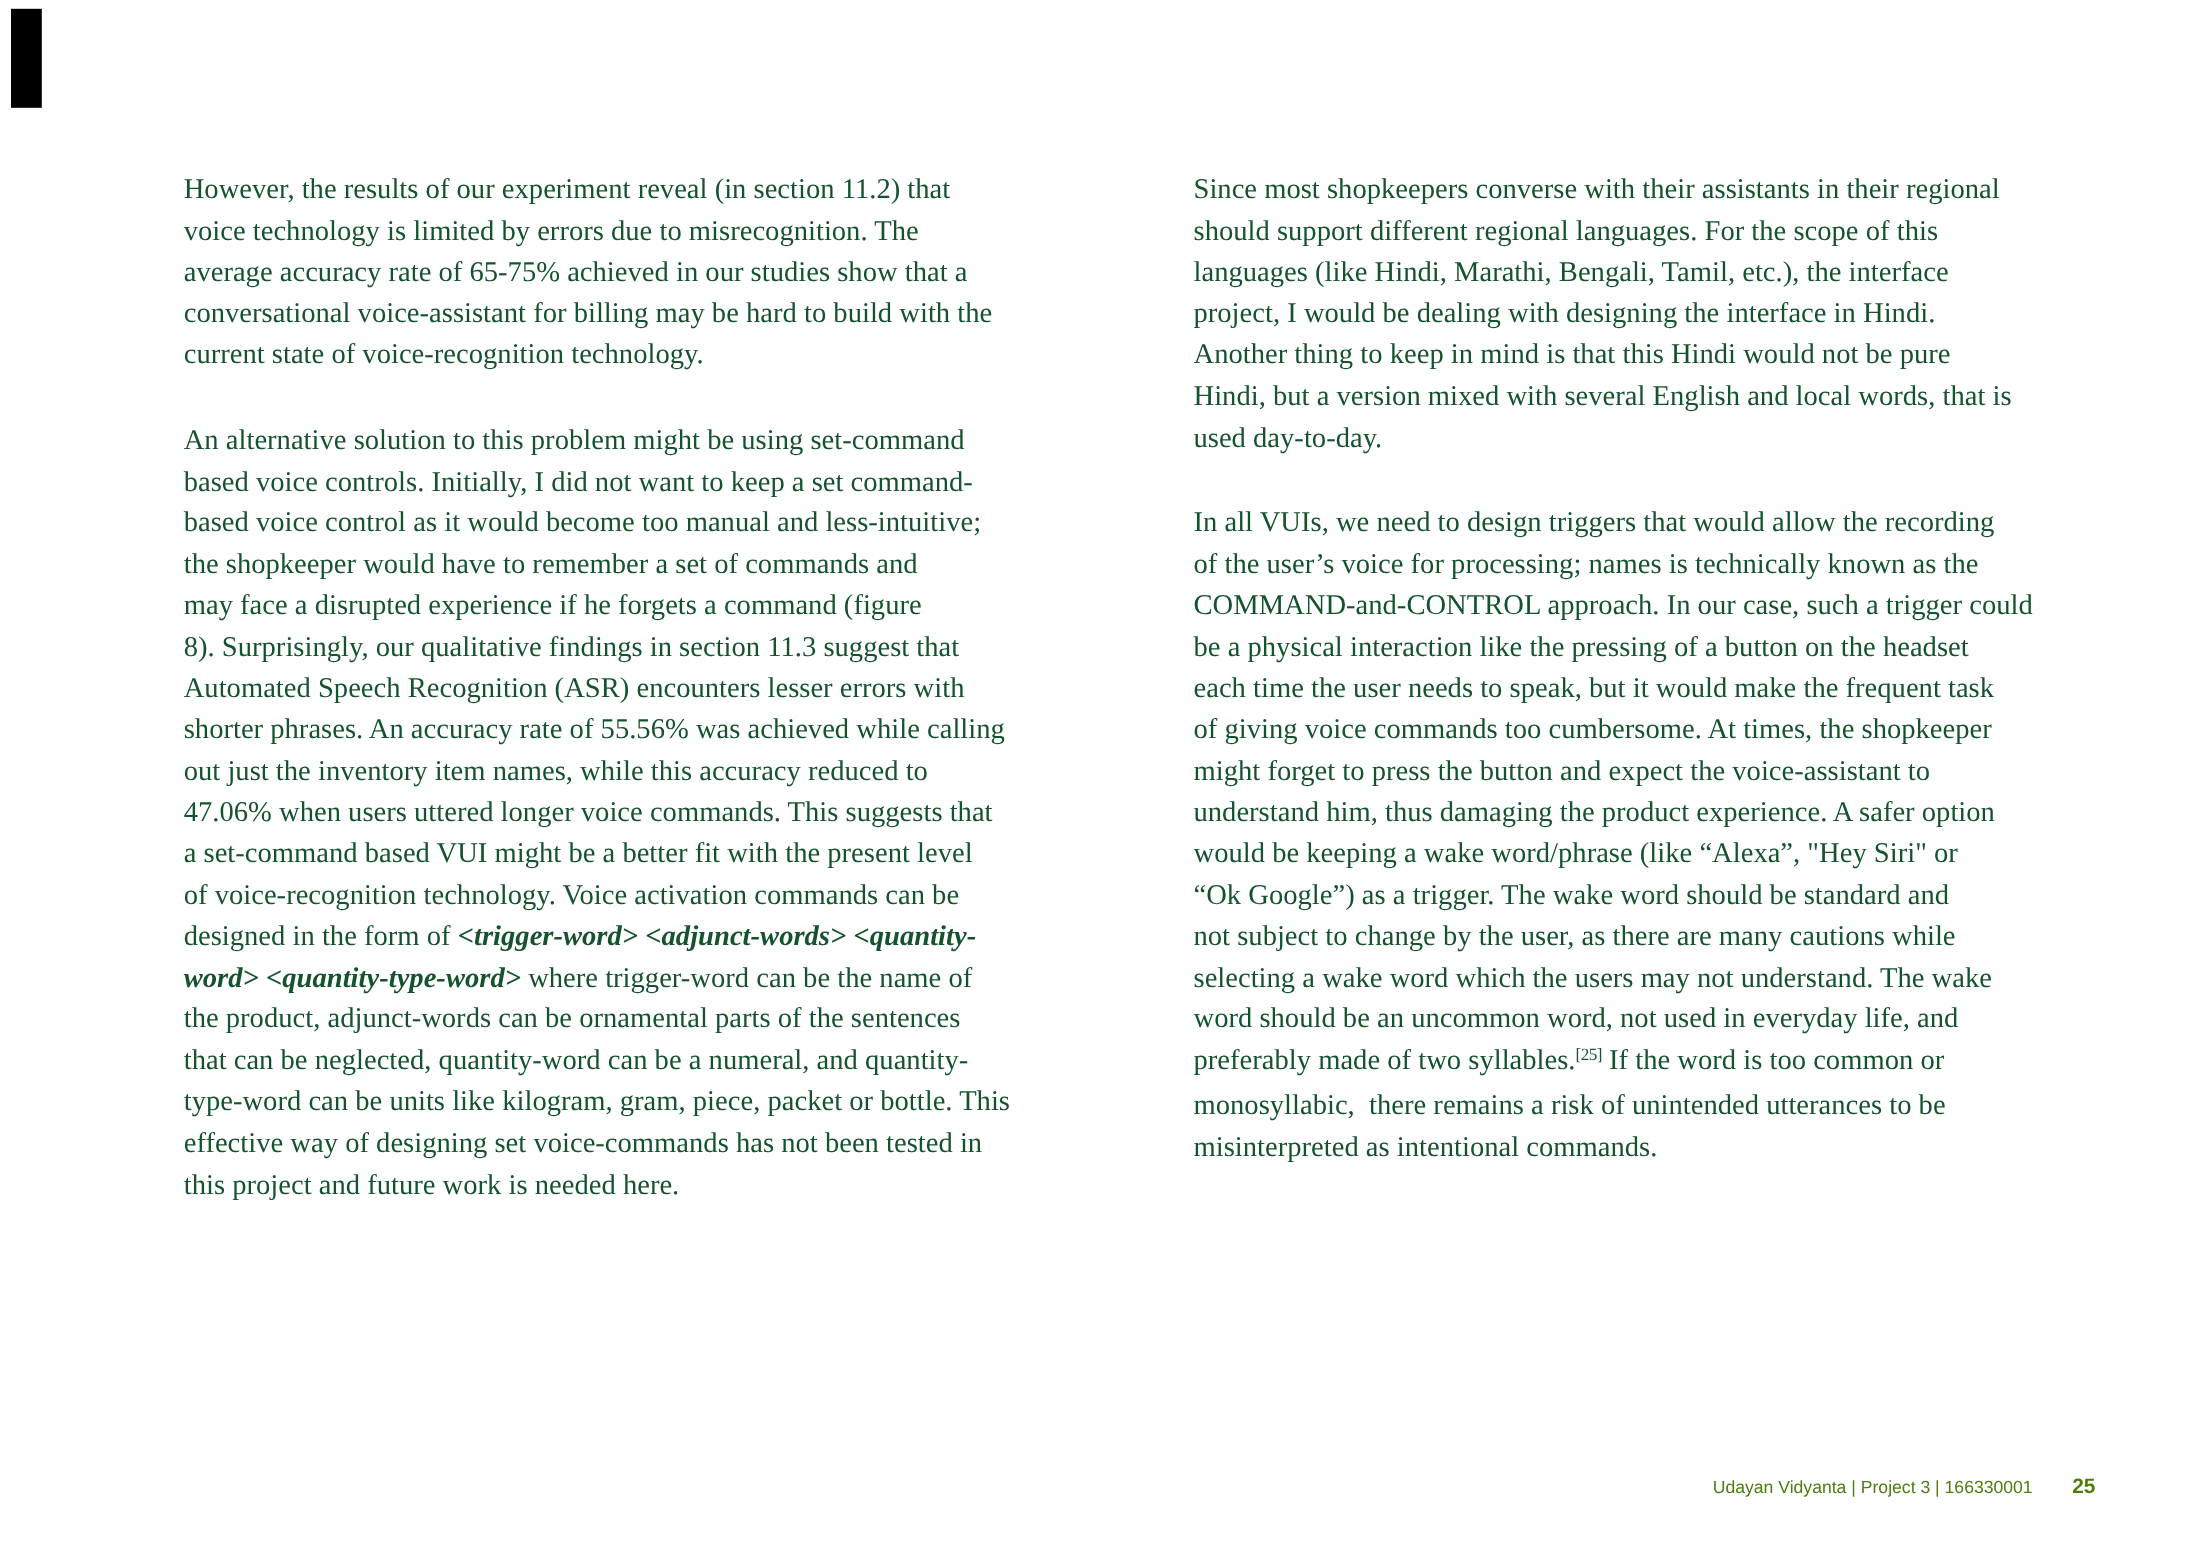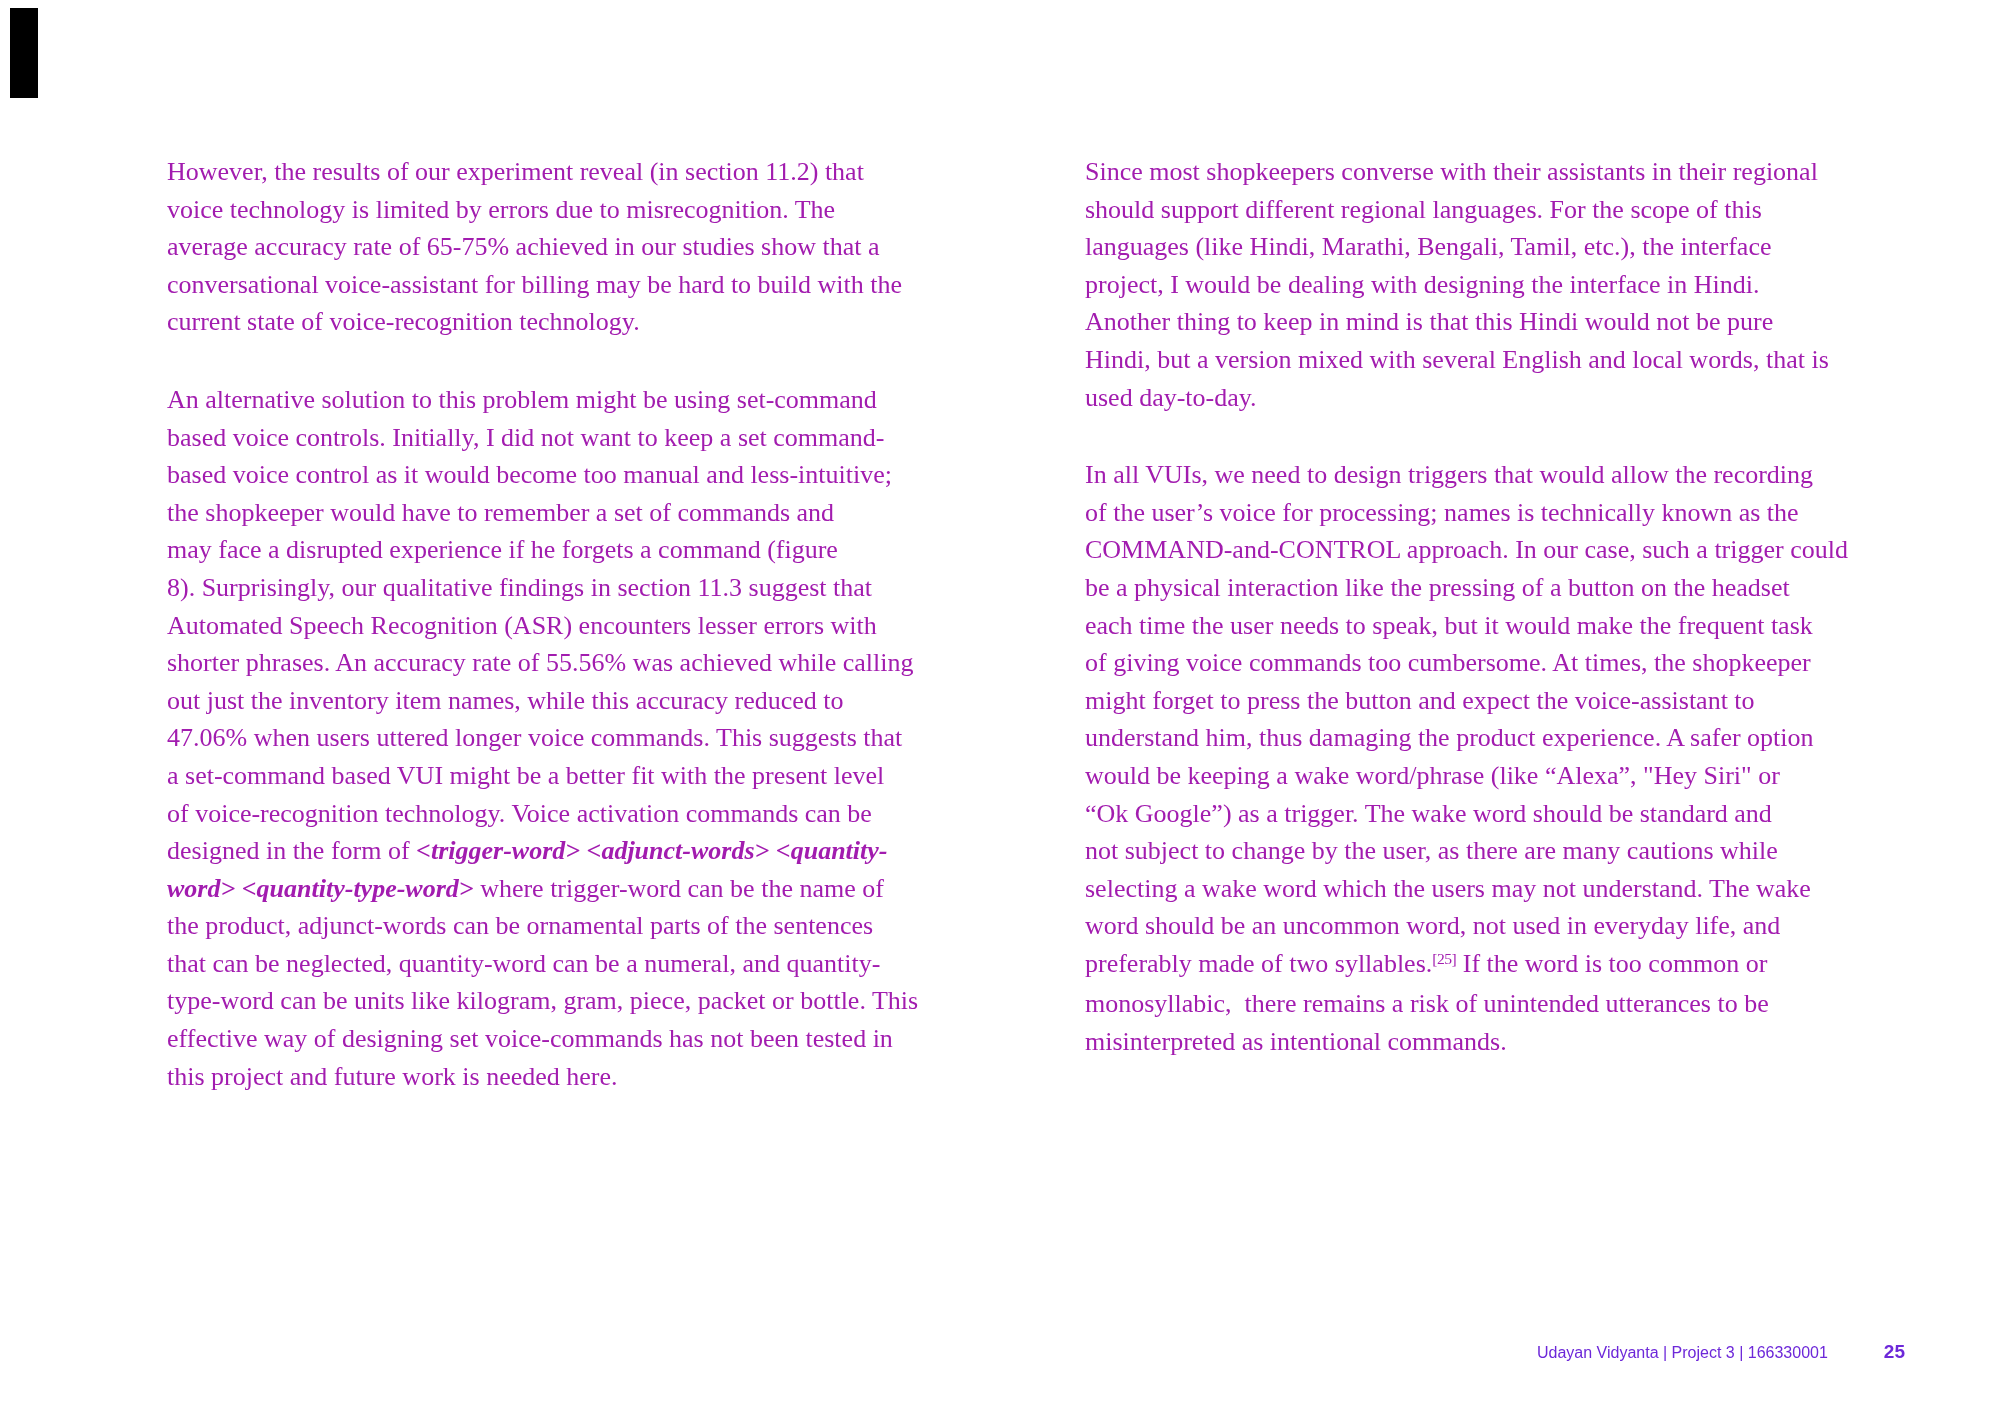"However, the results of our" .col { color: #a21caf -> #14532d }
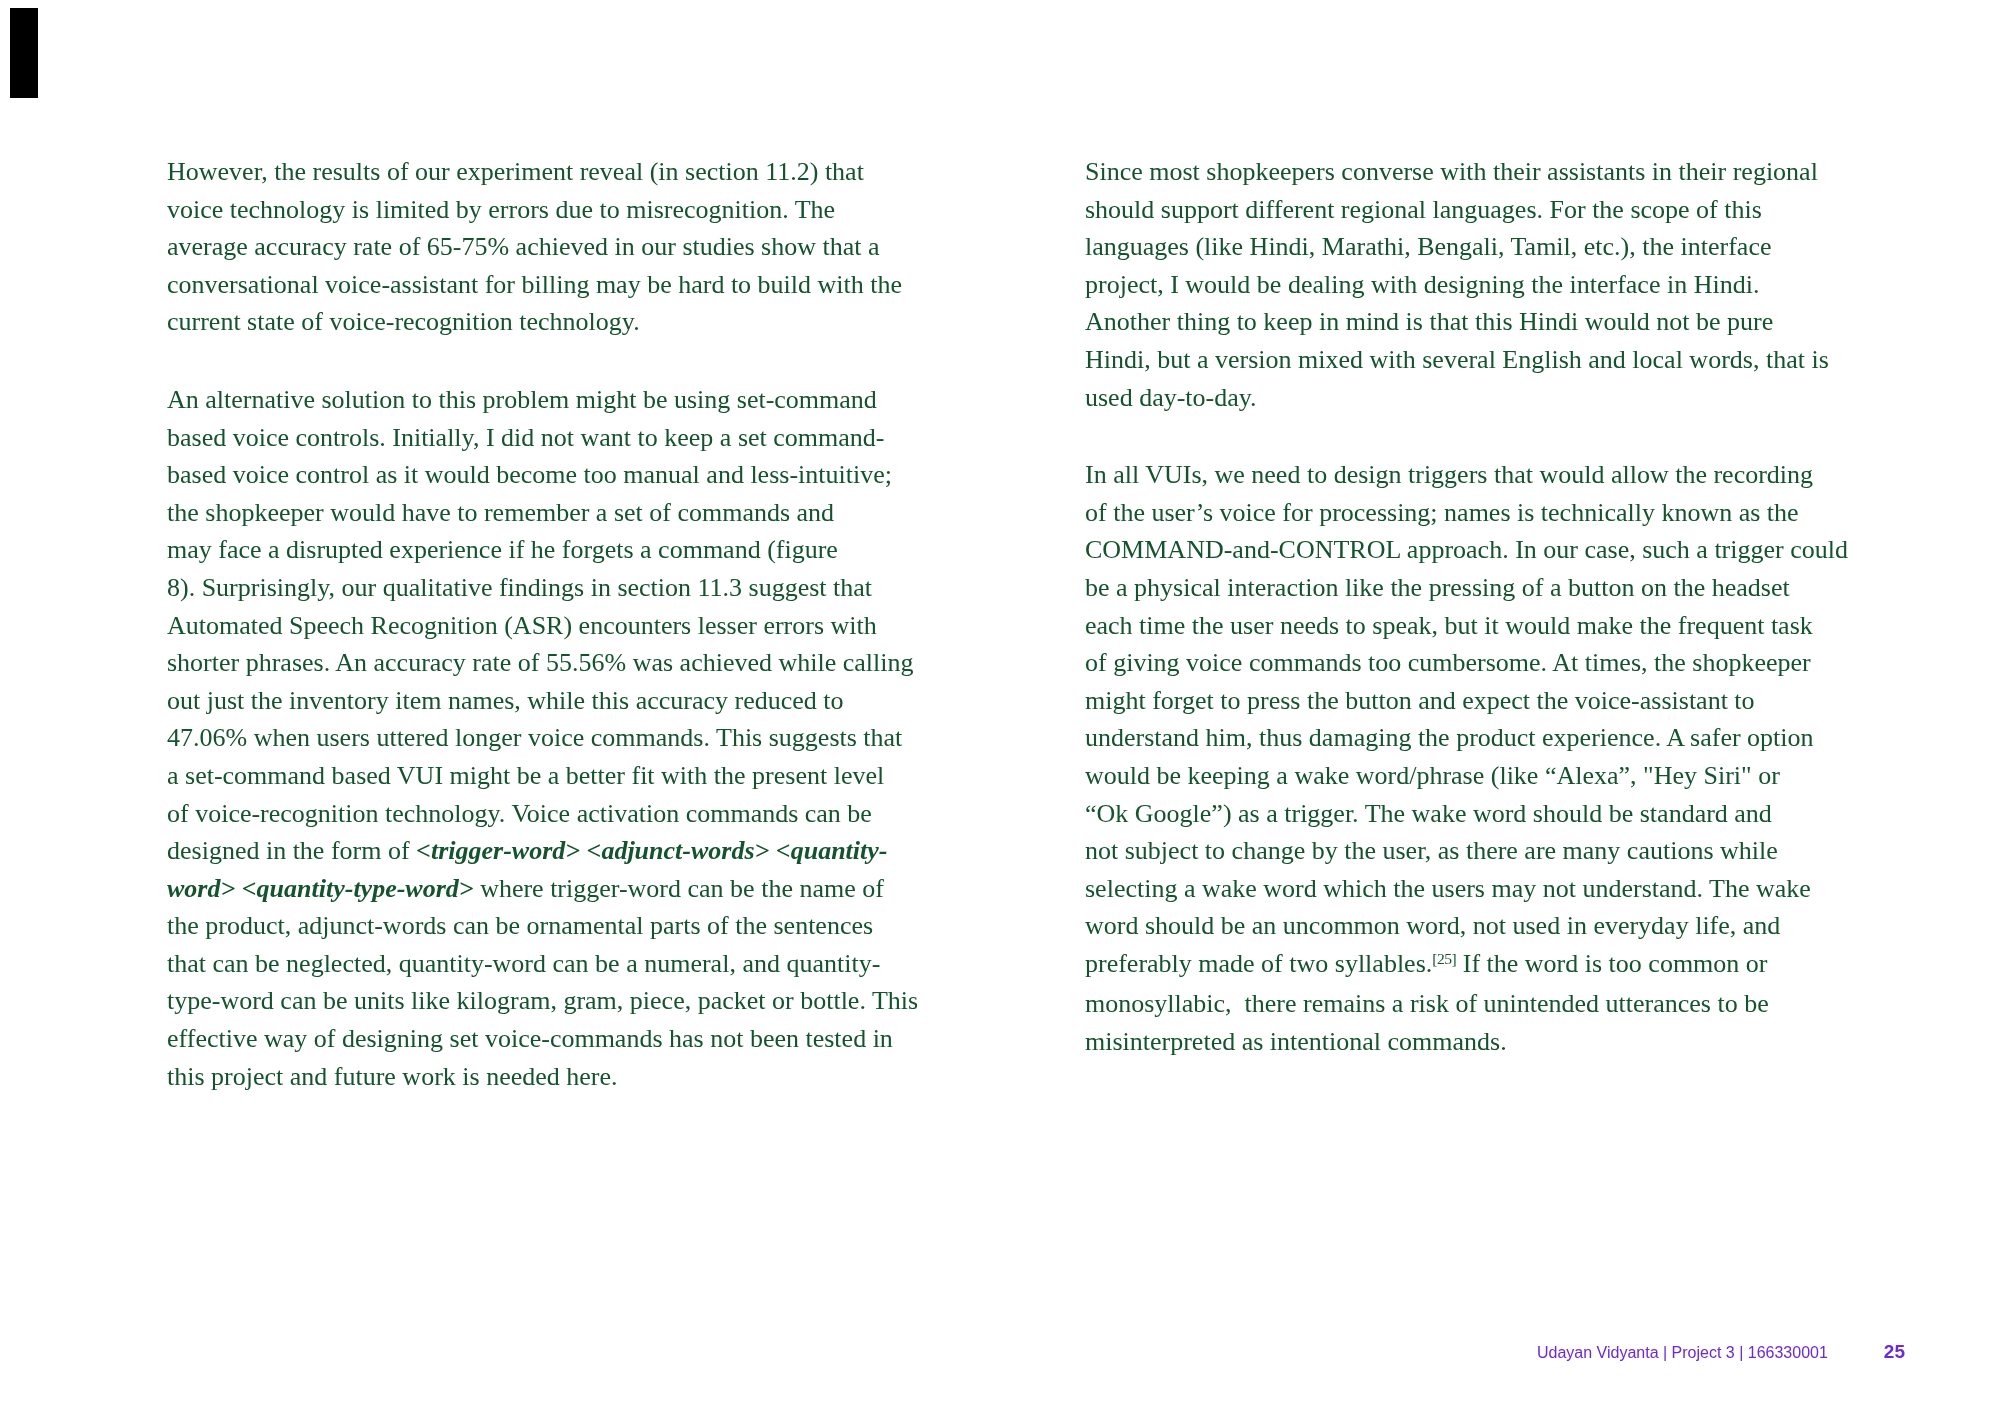"Udayan Vidyanta | Project 3" .footer { color: #6d28d9 -> #4d7c0f; gap: 56px -> 36px }
